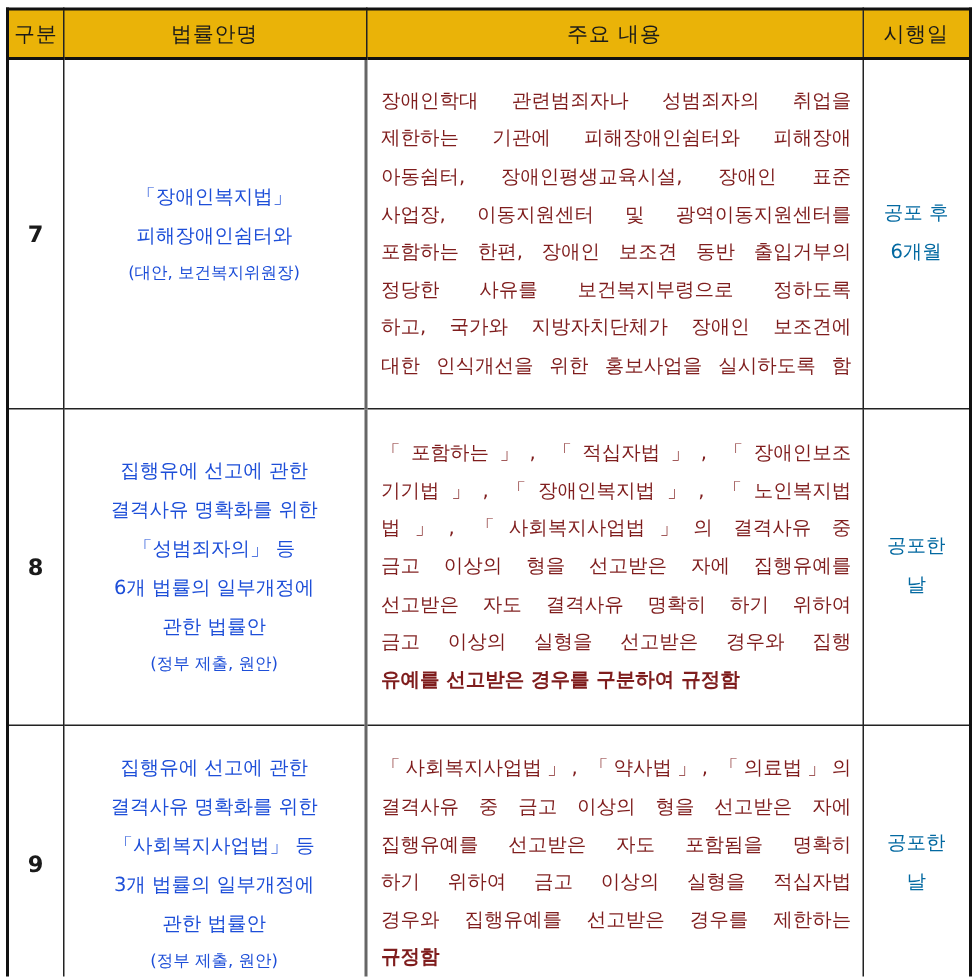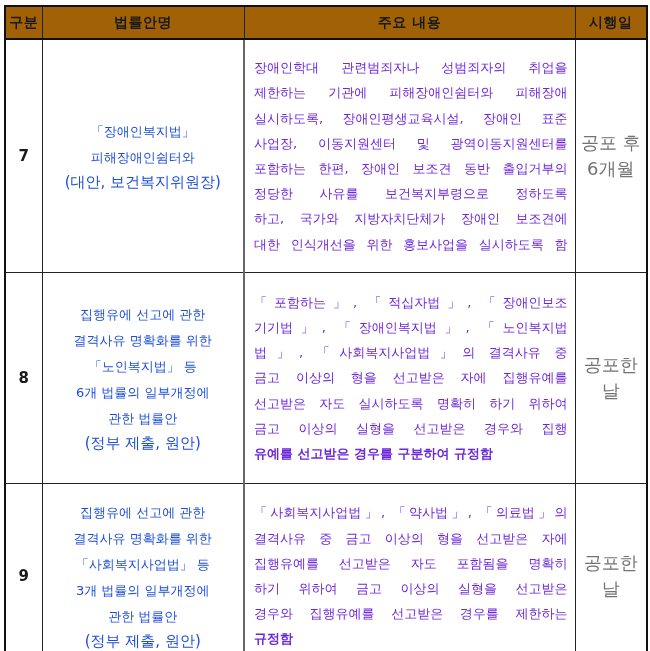"구분" thead th { background: #a16207 -> #eab308; font-weight: bold -> normal }
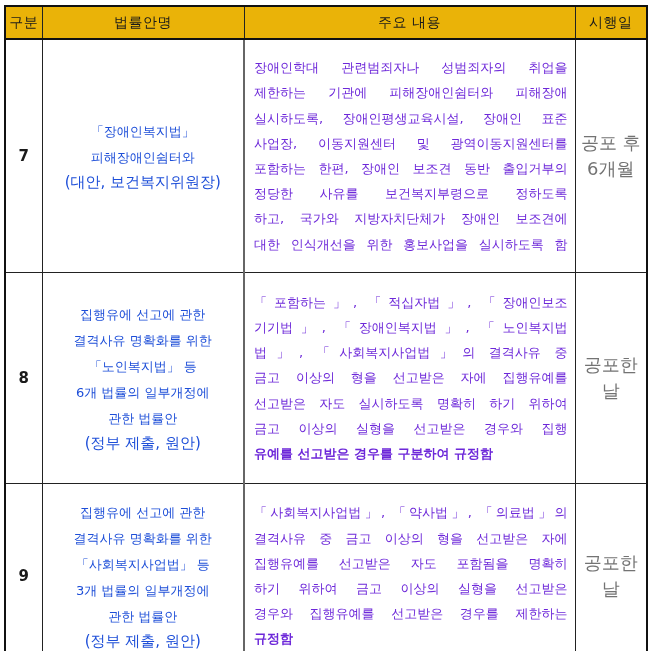"장애인학대 관련범죄자나 성범죄자의 취업을" td.content { color: #6d28d9 -> #7f1d1d }
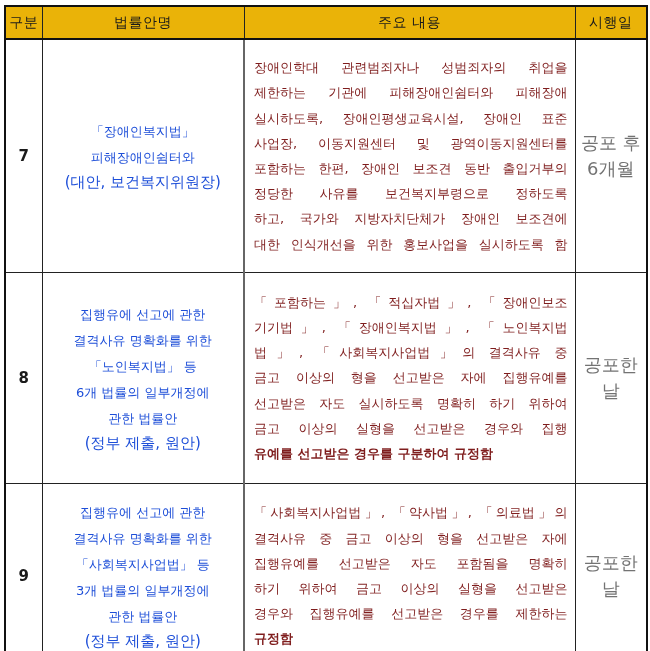"실시하도록, 장애인평생교육시설, 장애인 표준" span.ln { text: 실시하도록 -> 아동쉼터 }
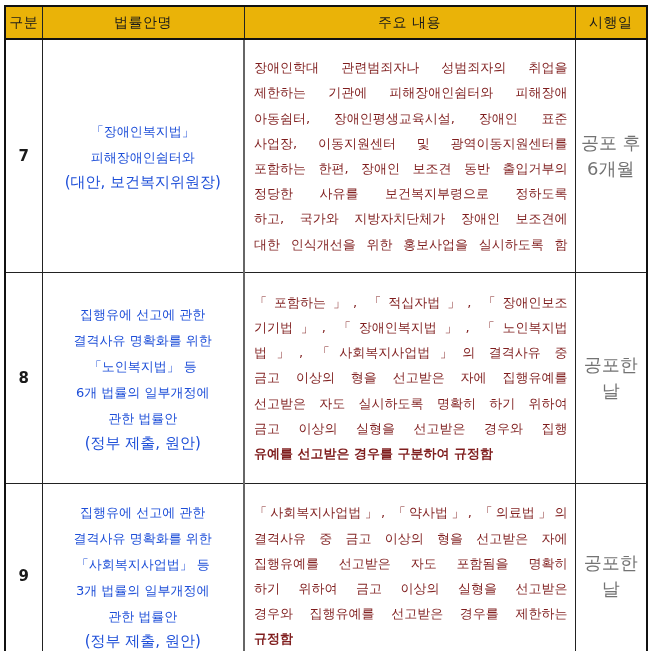"공포 후" td.date { color: #737373 -> #0369a1; font-size: 18px -> 13px }
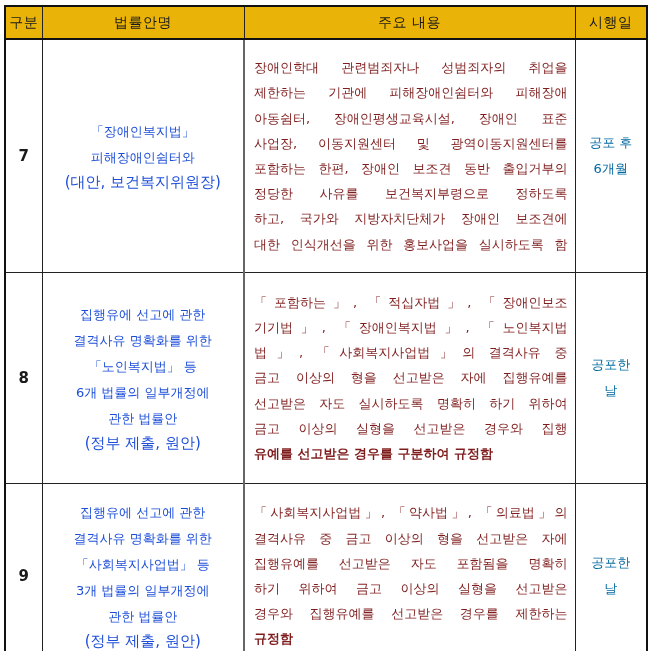"(대안, 보건복지위원장)" td.name .sub { font-size: 15px -> 11px }
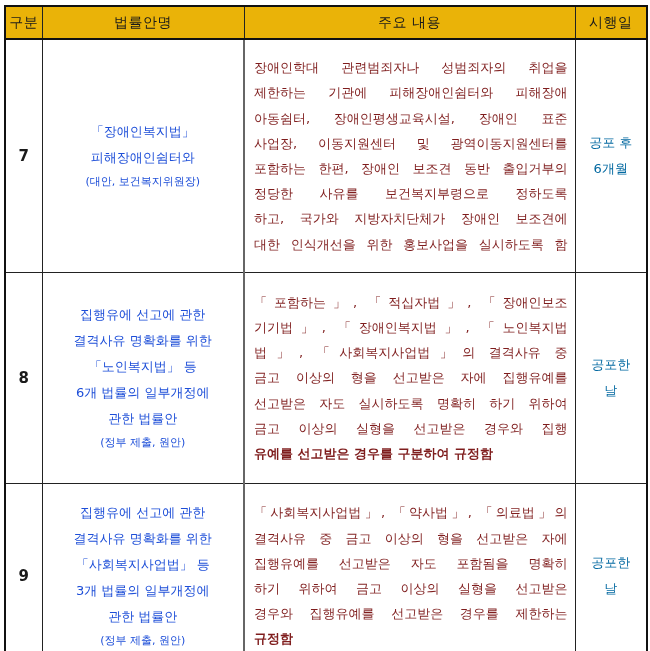"「노인복지법」 등" span.ln { text: 노인복지법 -> 성범죄자의 }
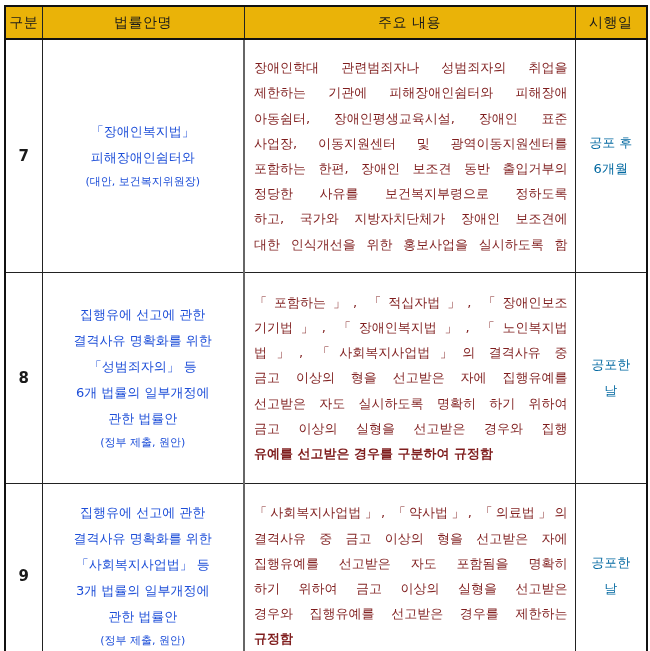"선고받은 자도 실시하도록 명확히 하기" span.ln { text: 실시하도록 -> 결격사유 }
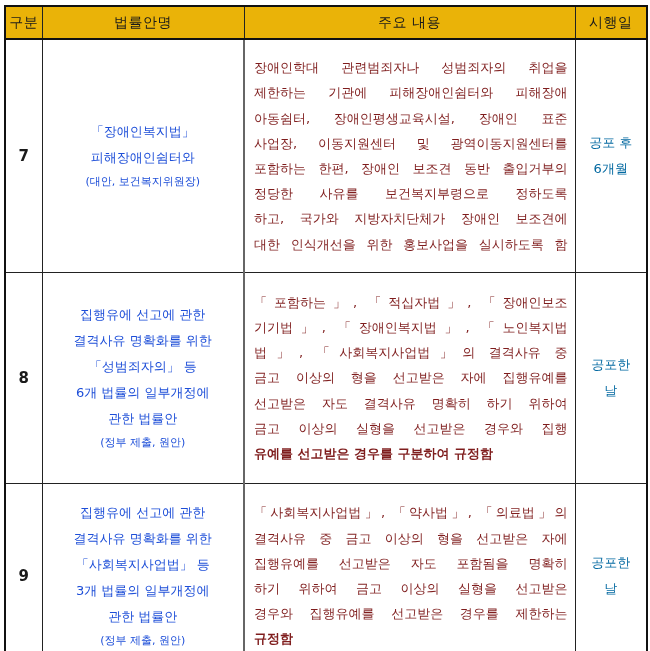"하기 위하여 금고 이상의 실형을" span.ln { text: 선고받은 -> 적십자법 }
